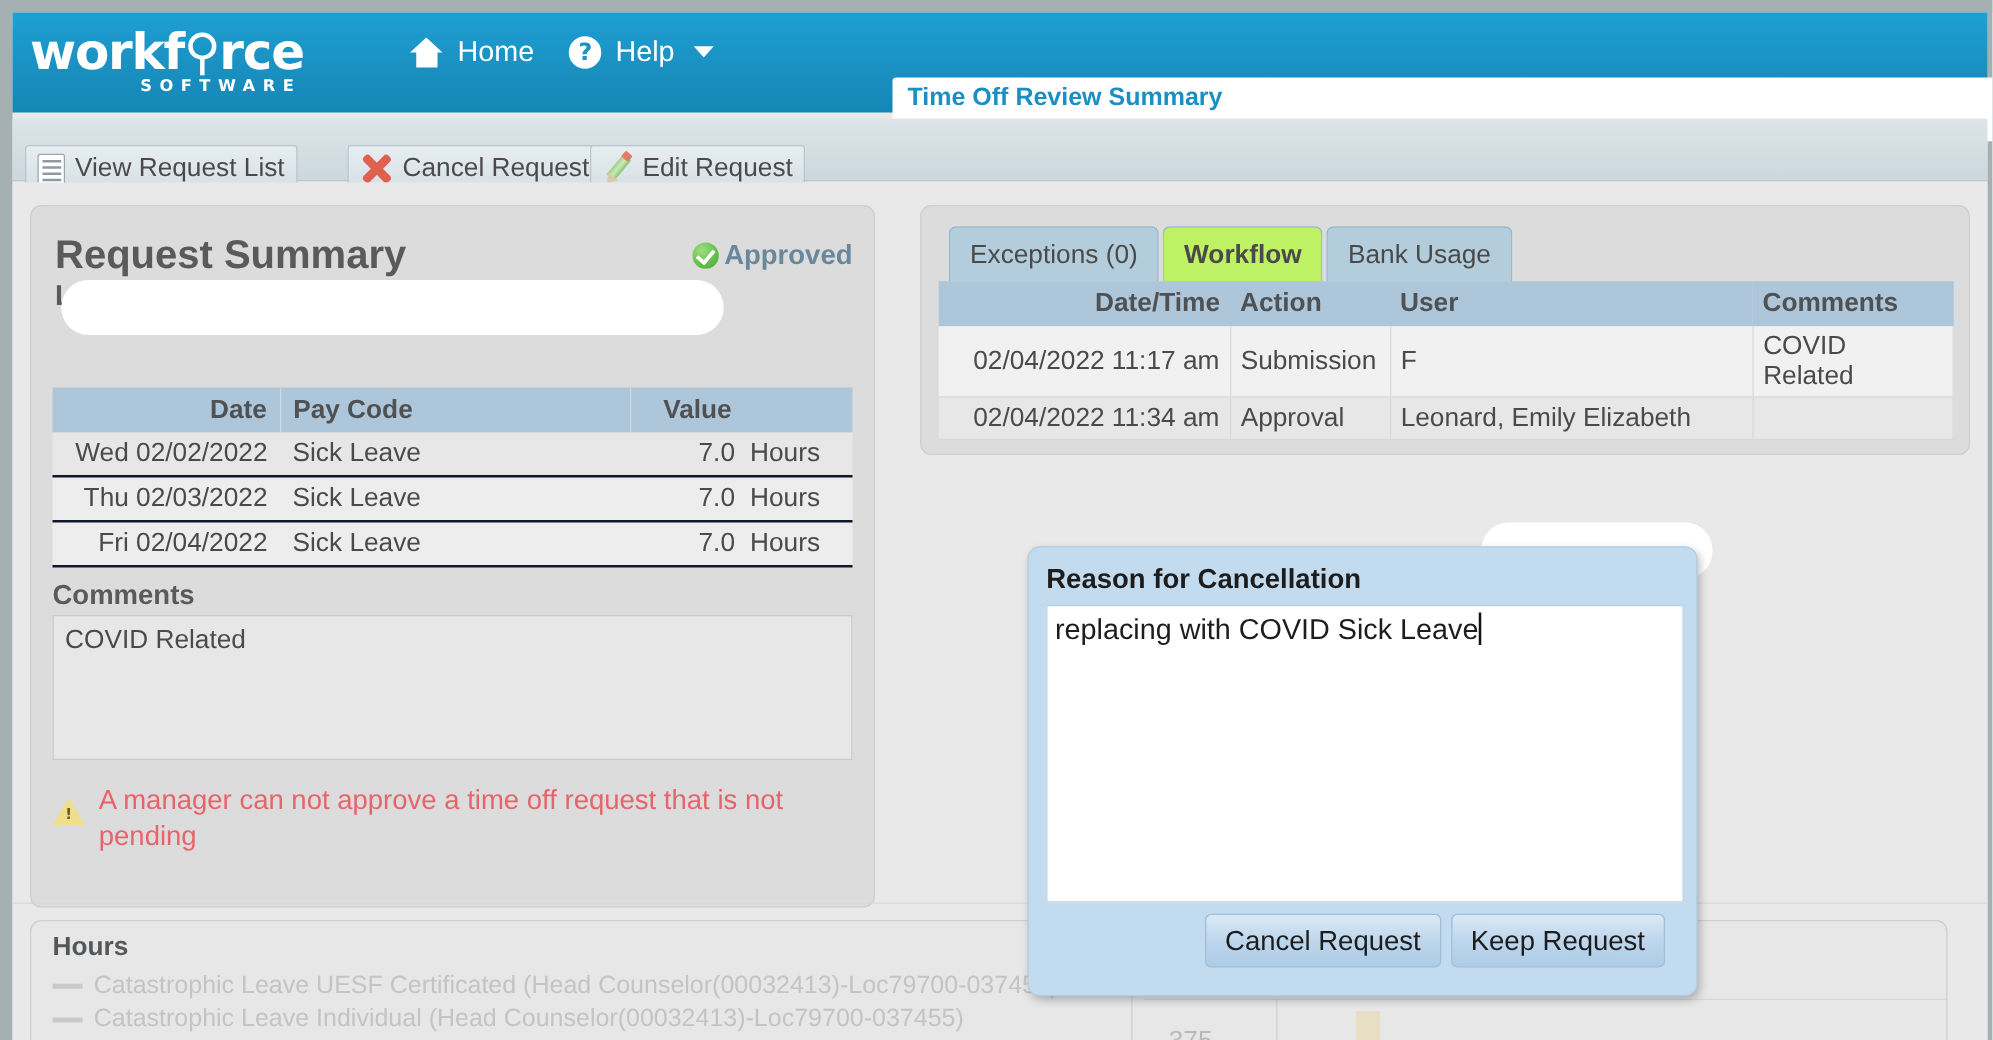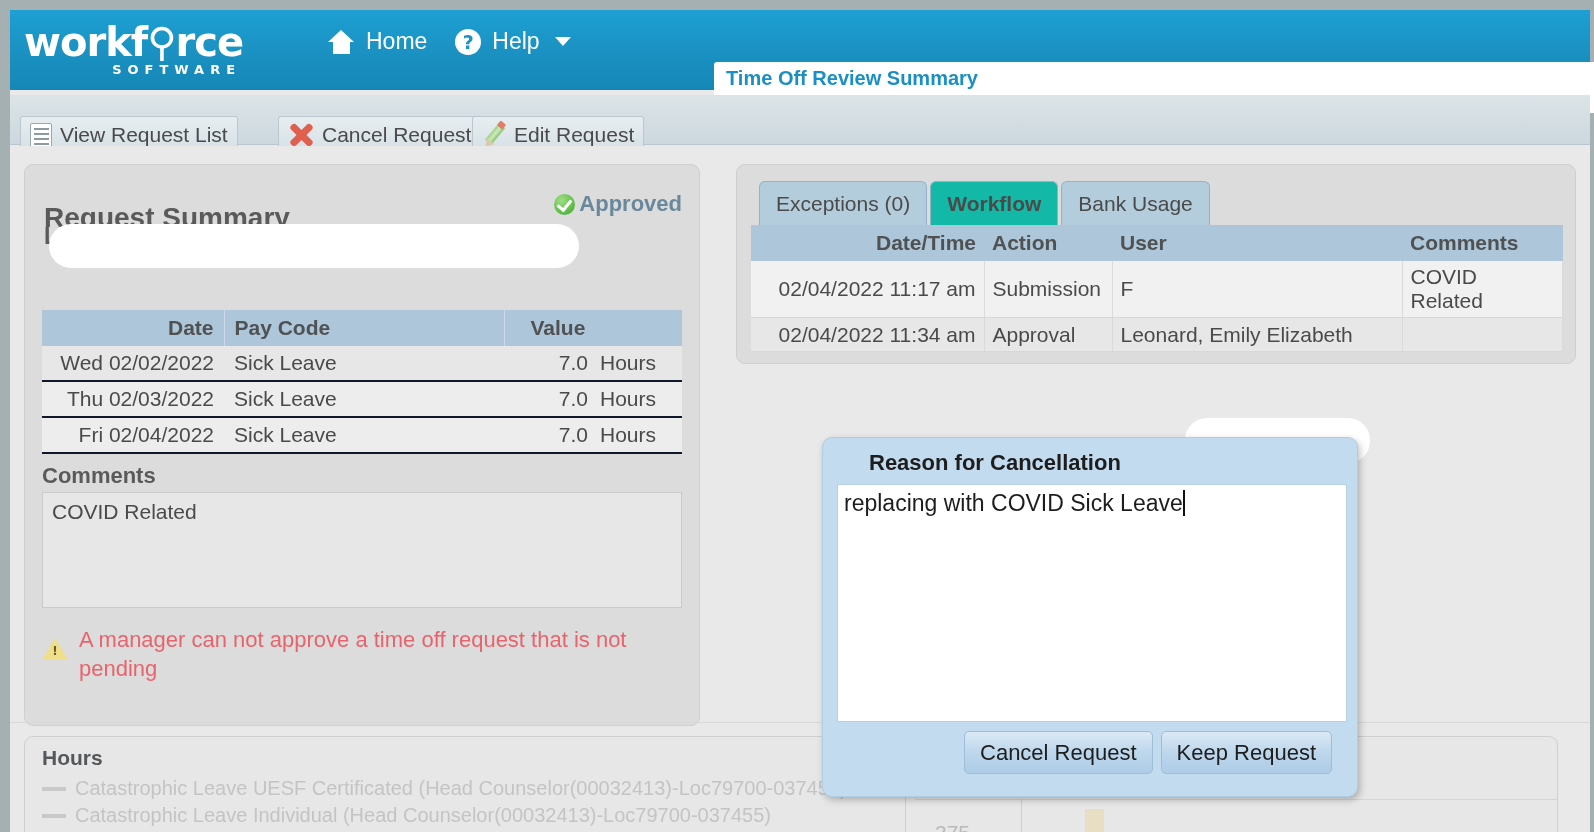"Request Summary" .req-title { font-size: 28px -> 32px; top: 37px -> 20px }
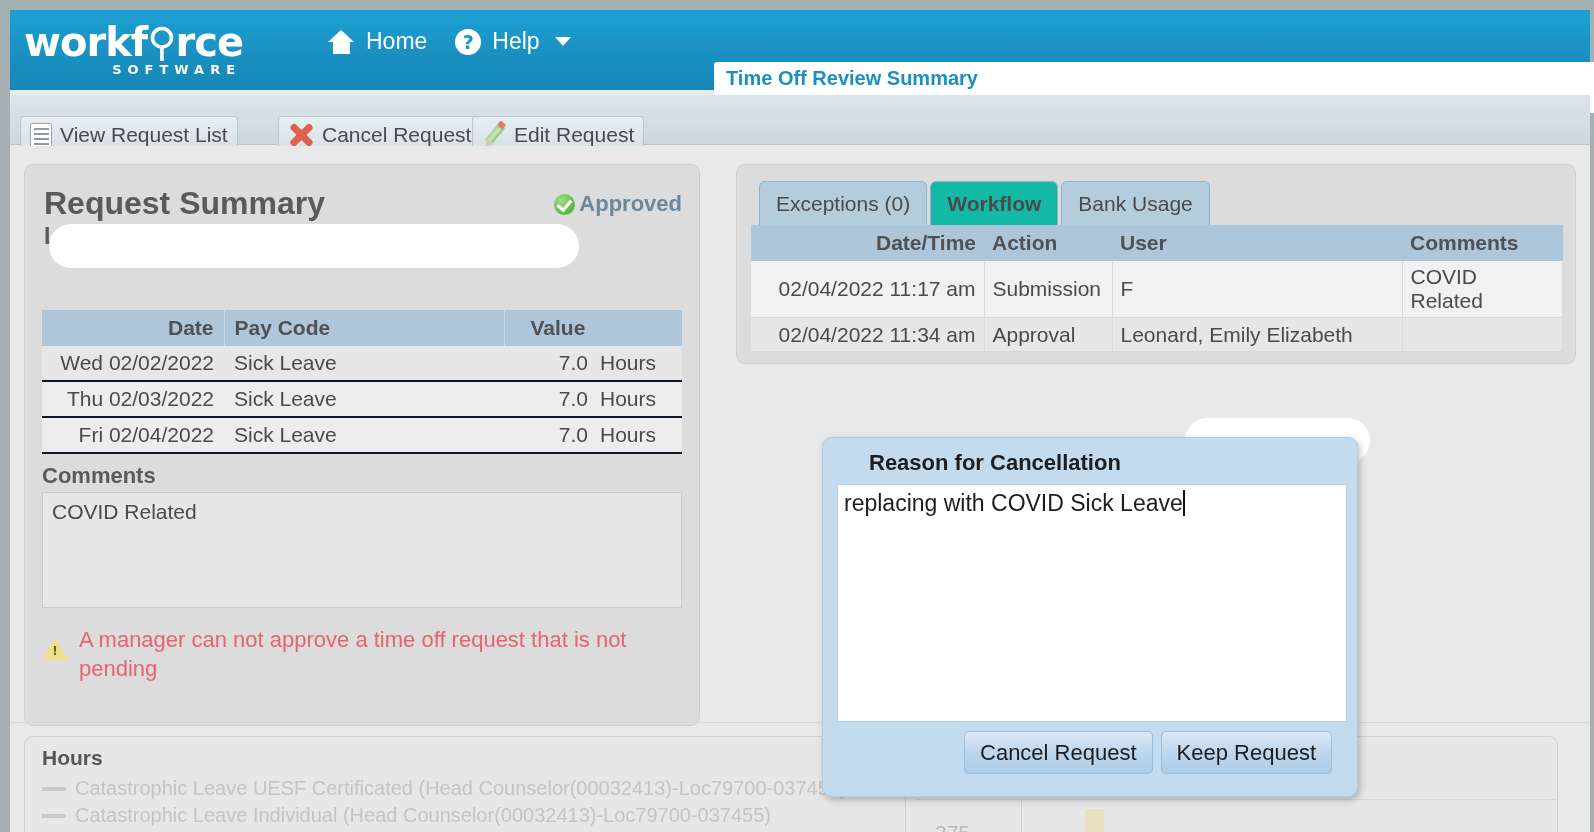"Workflow" .tab.active { background: #14b8a6 -> #bef264 }
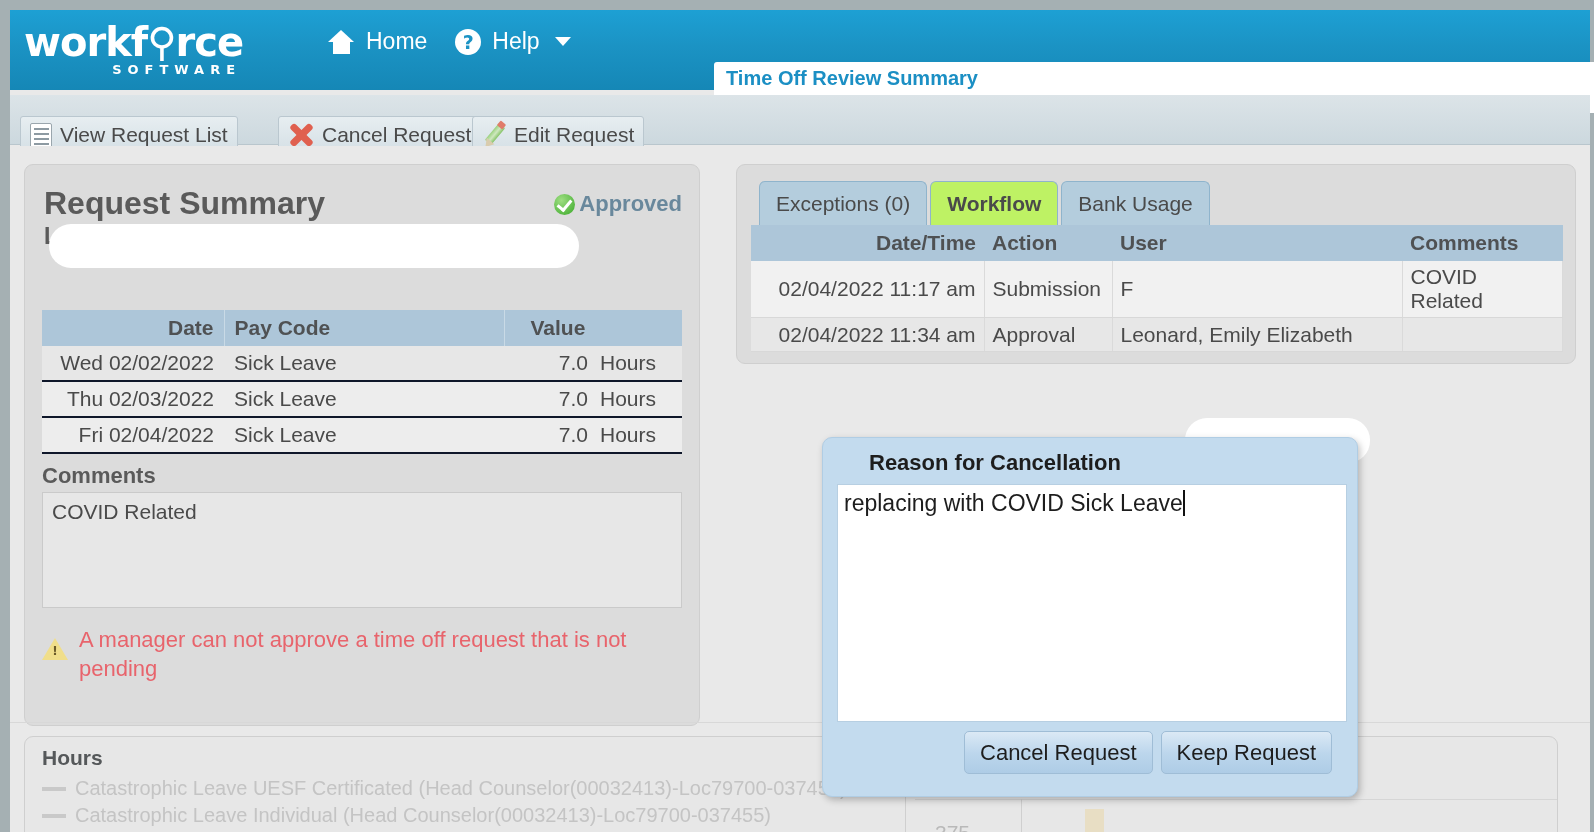"Reason for Cancellation" .modal-title { margin-left: 32px -> none }
